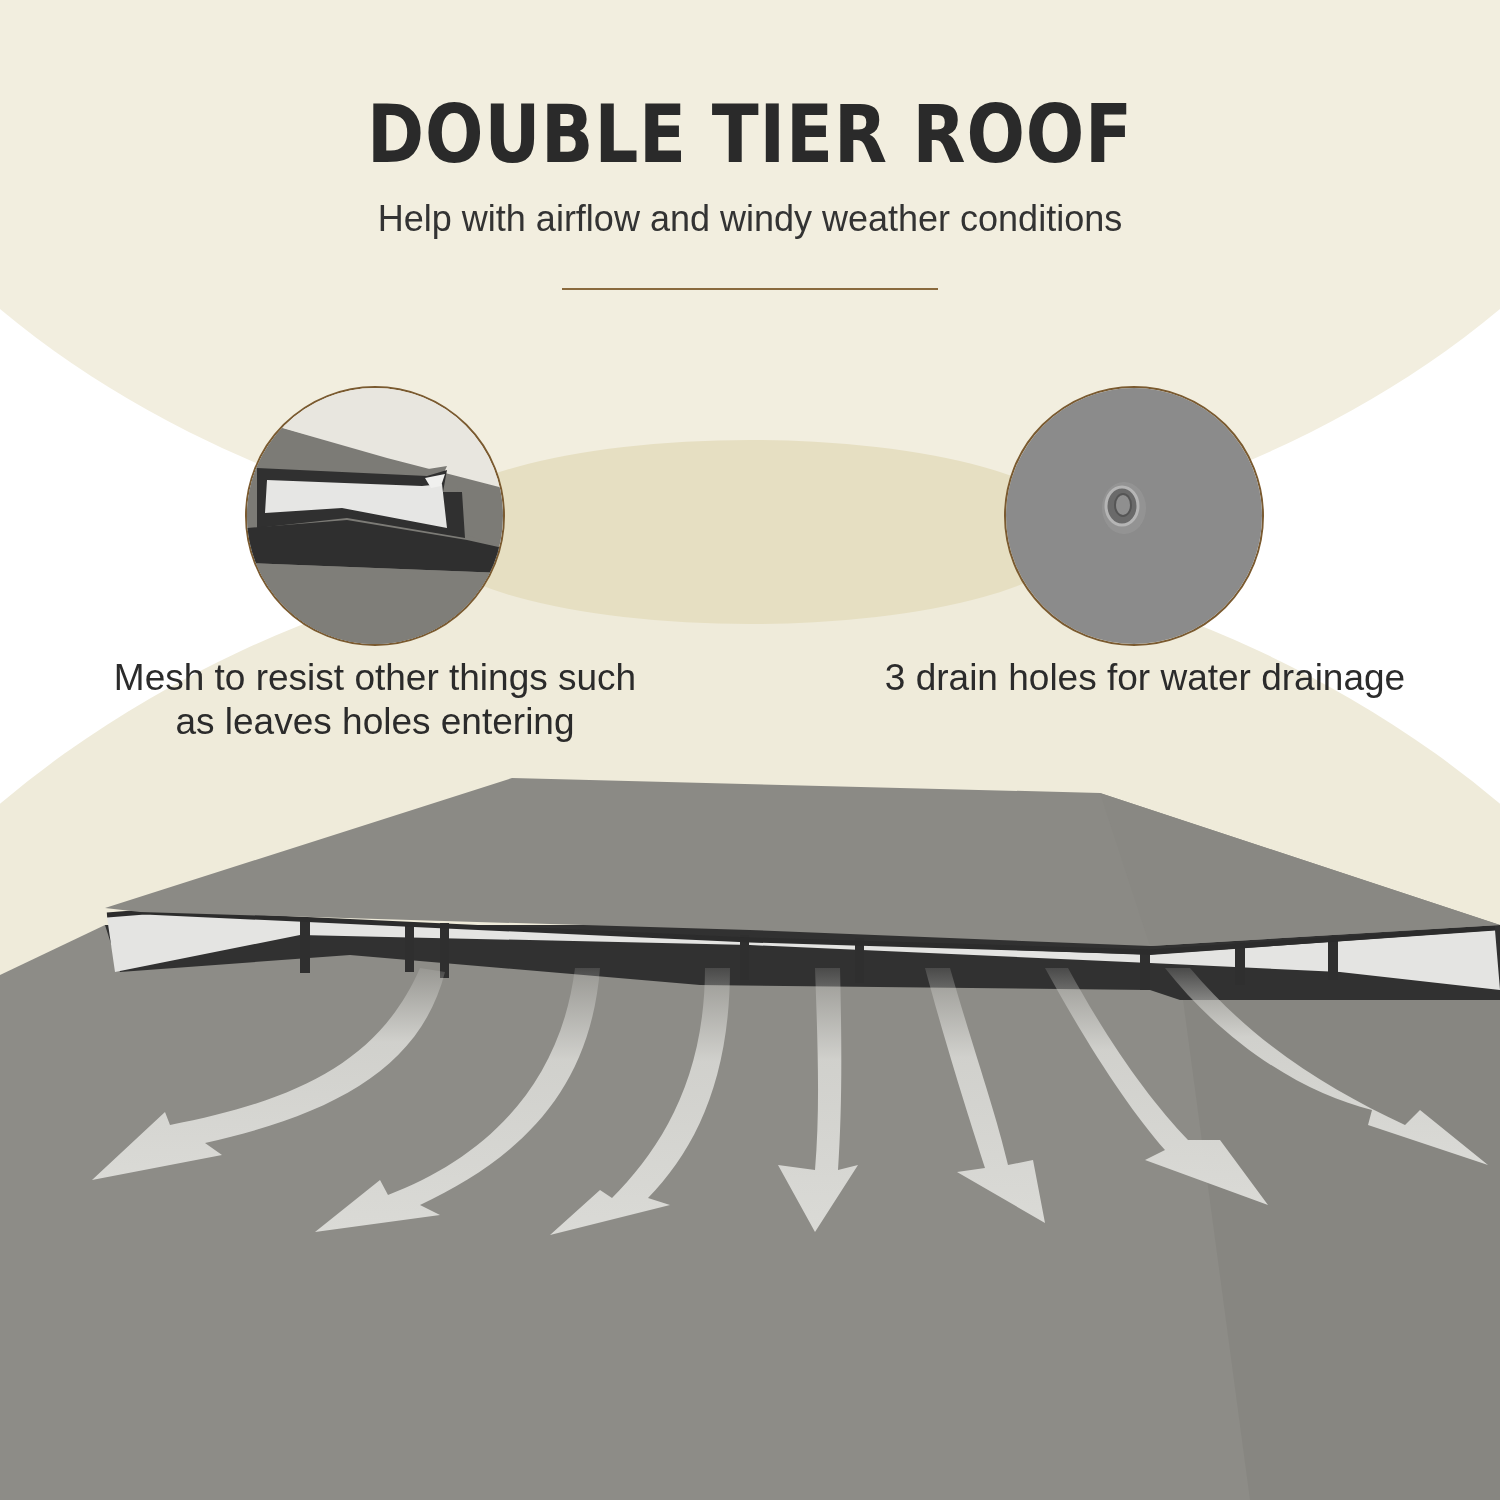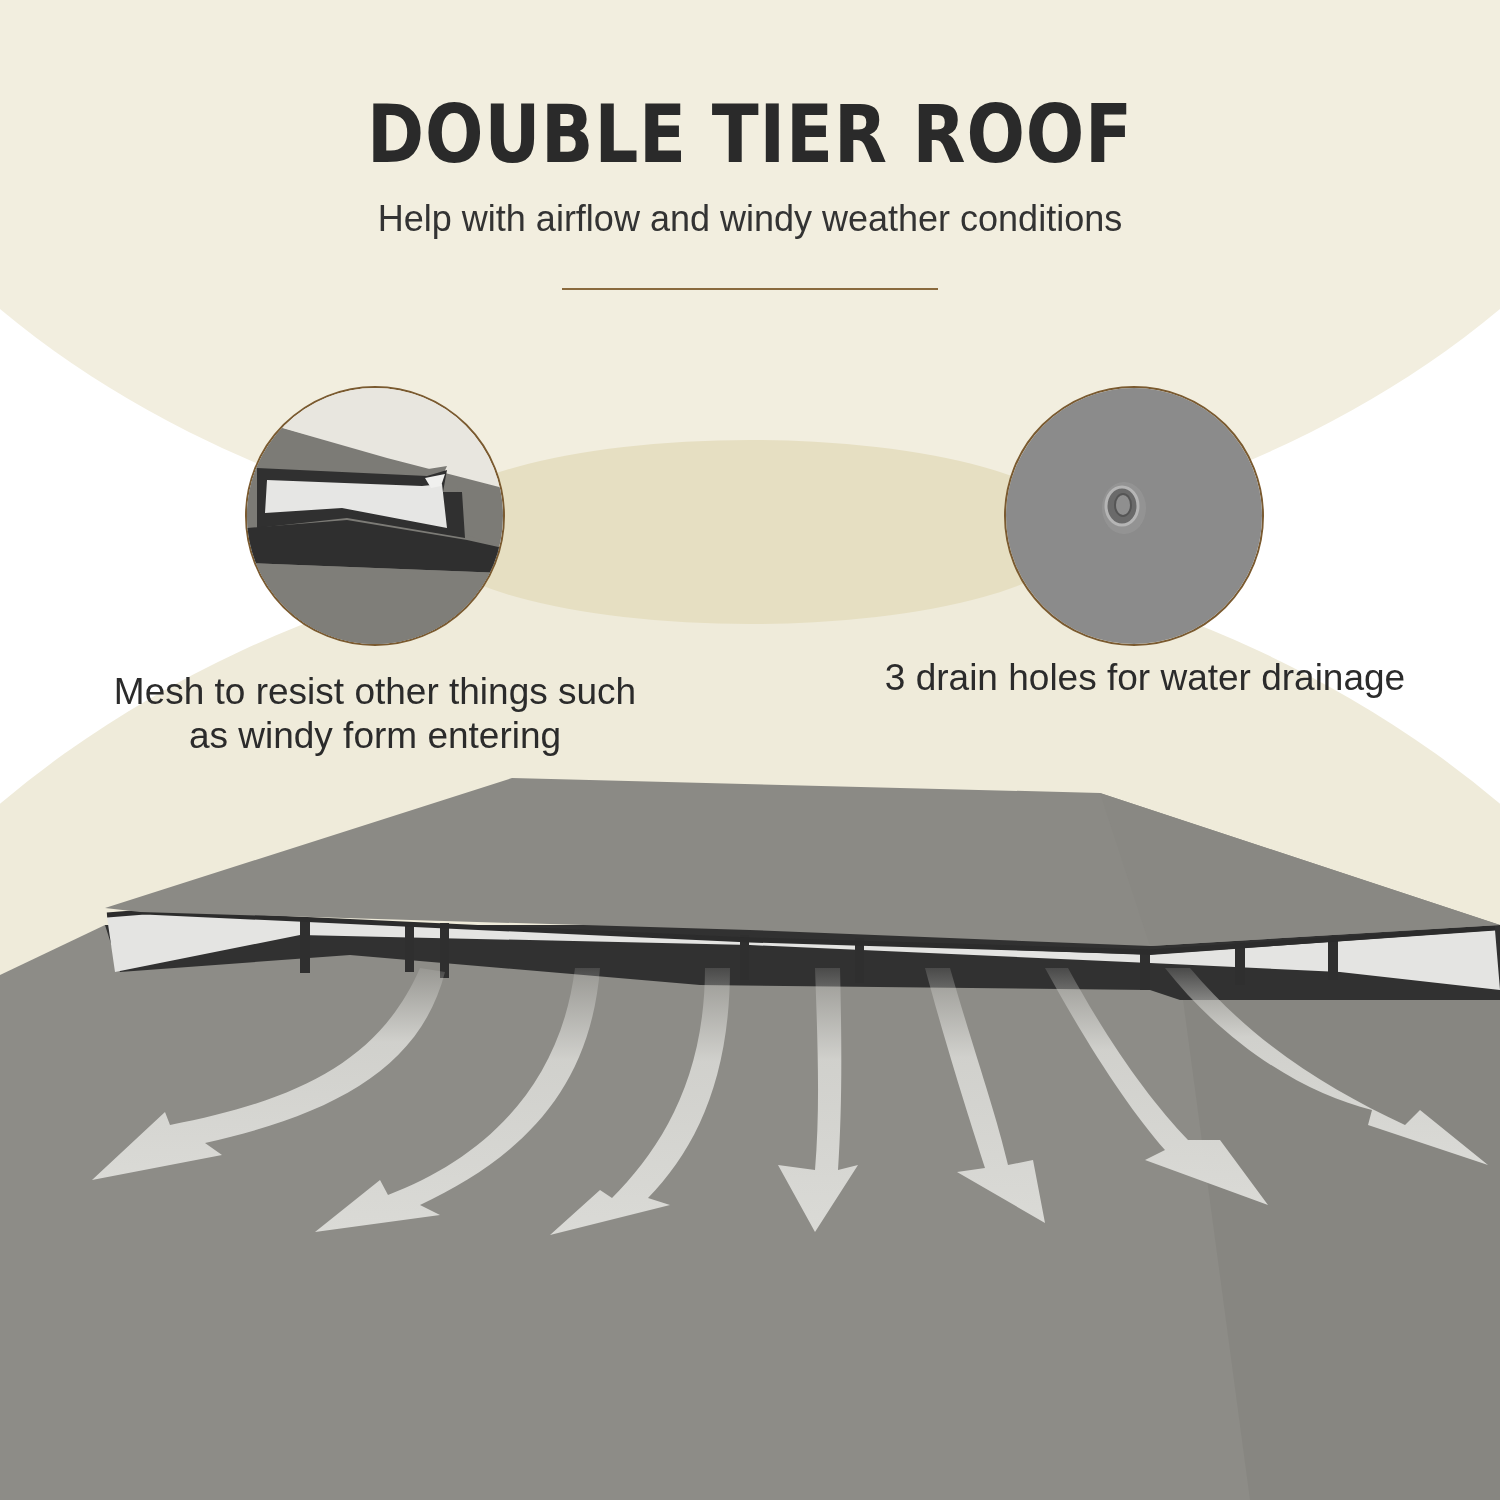"Mesh to resist other things" .callout.left { margin-top: 14px -> none }
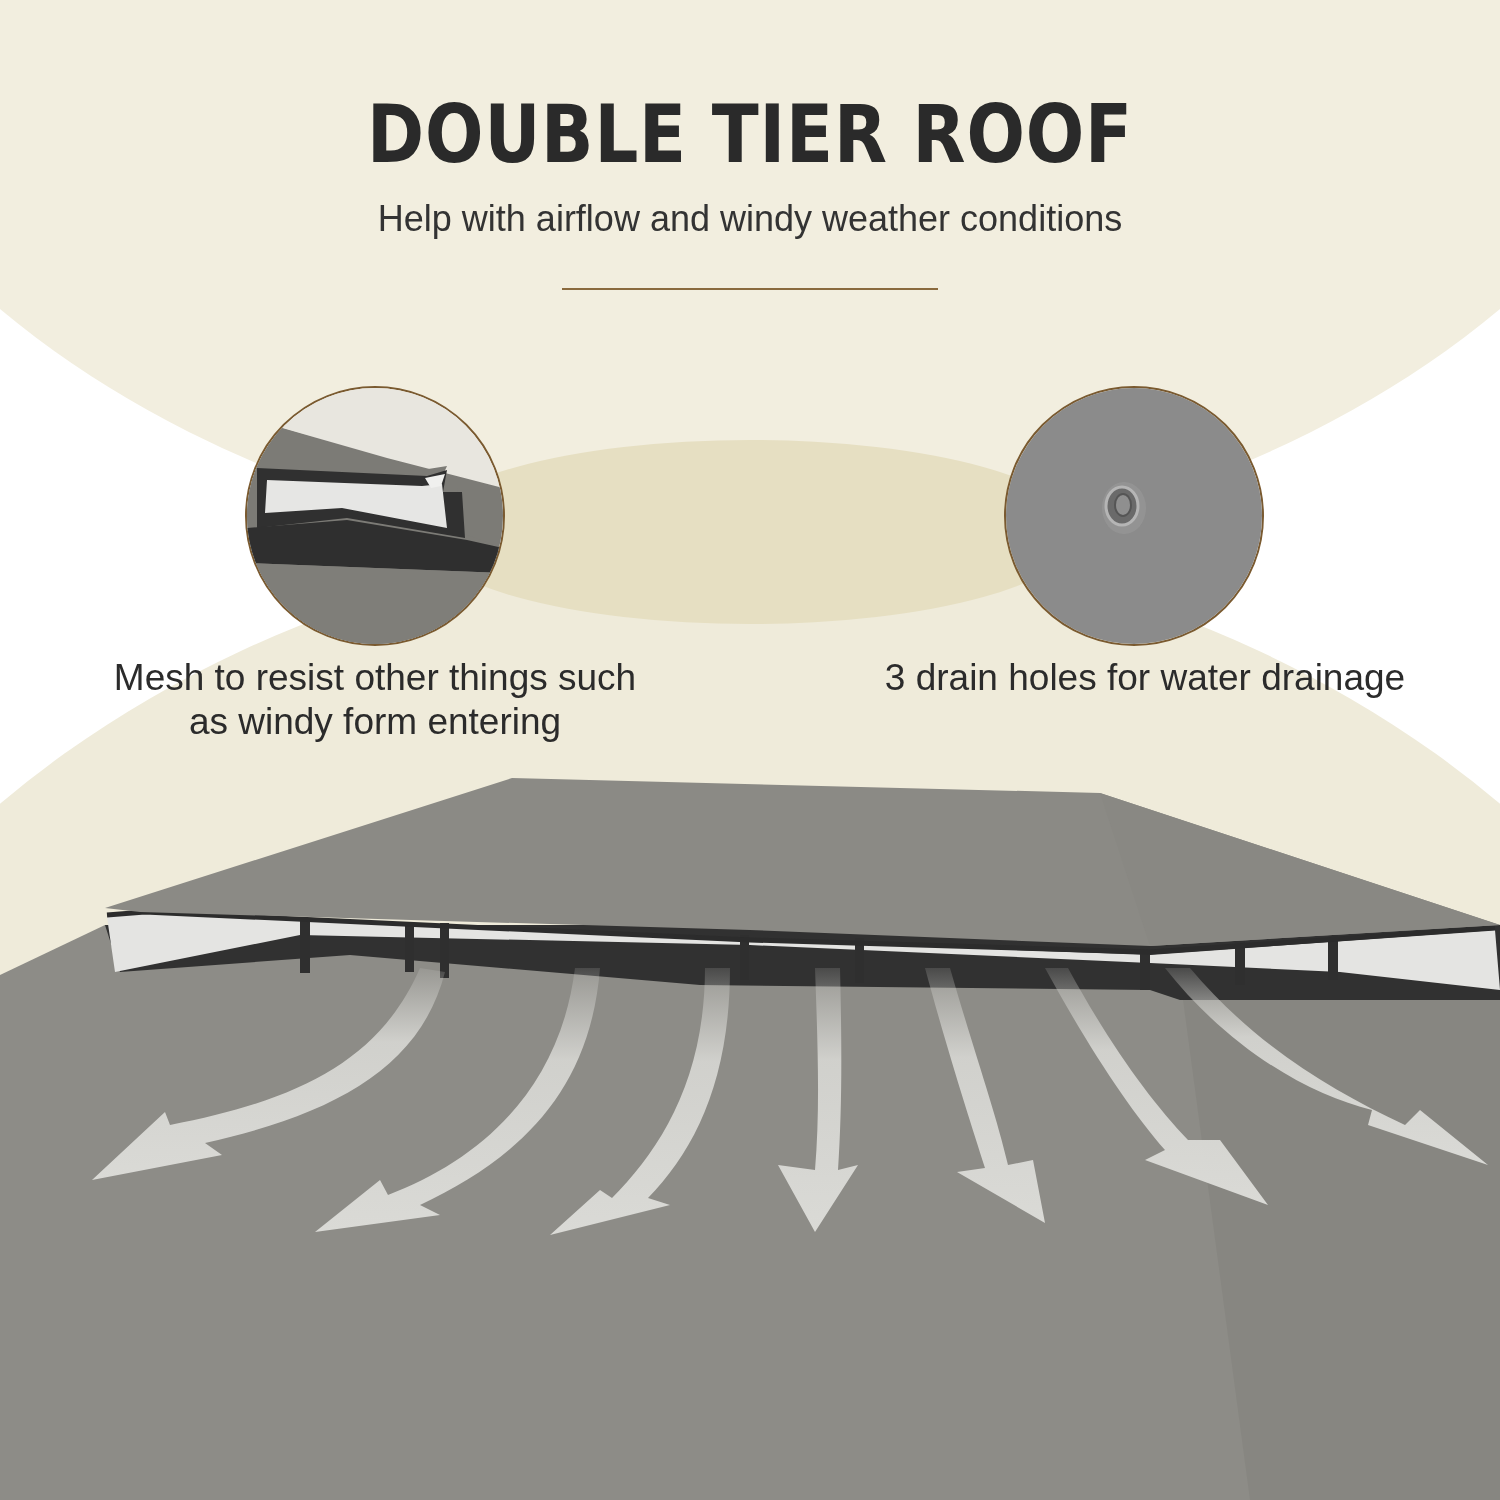"as windy form entering" div { text: windy form -> leaves holes }
